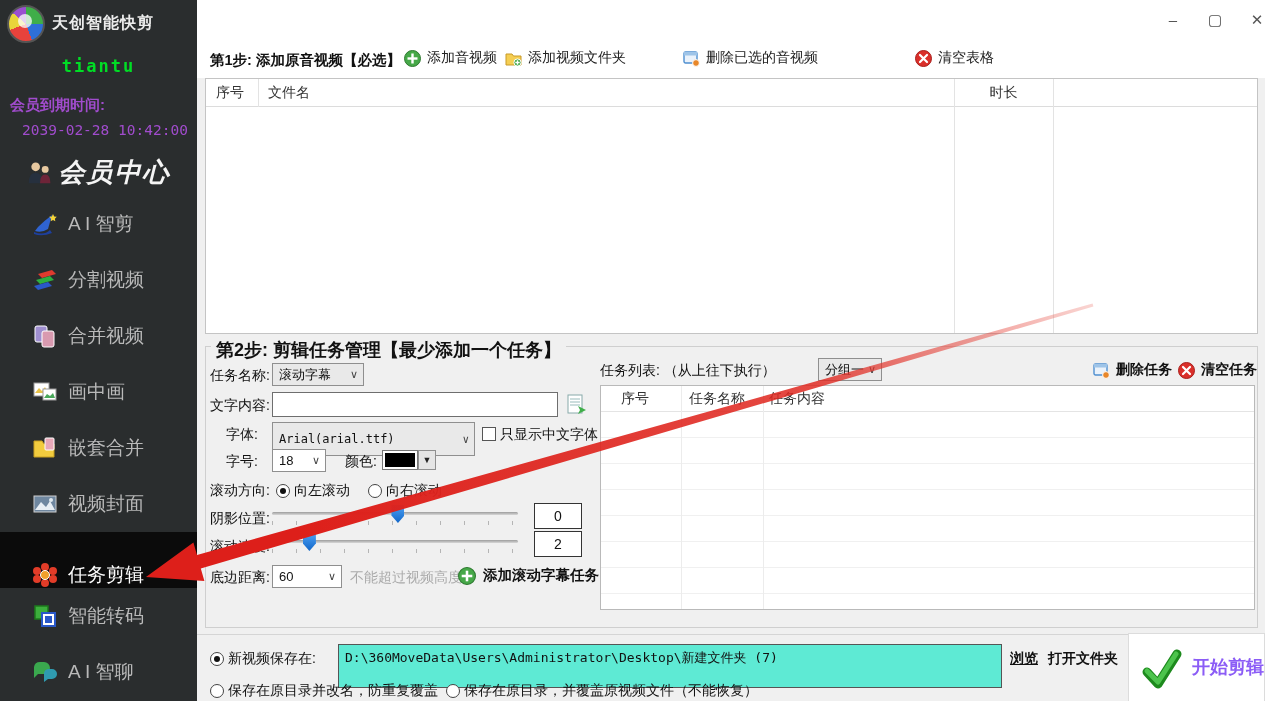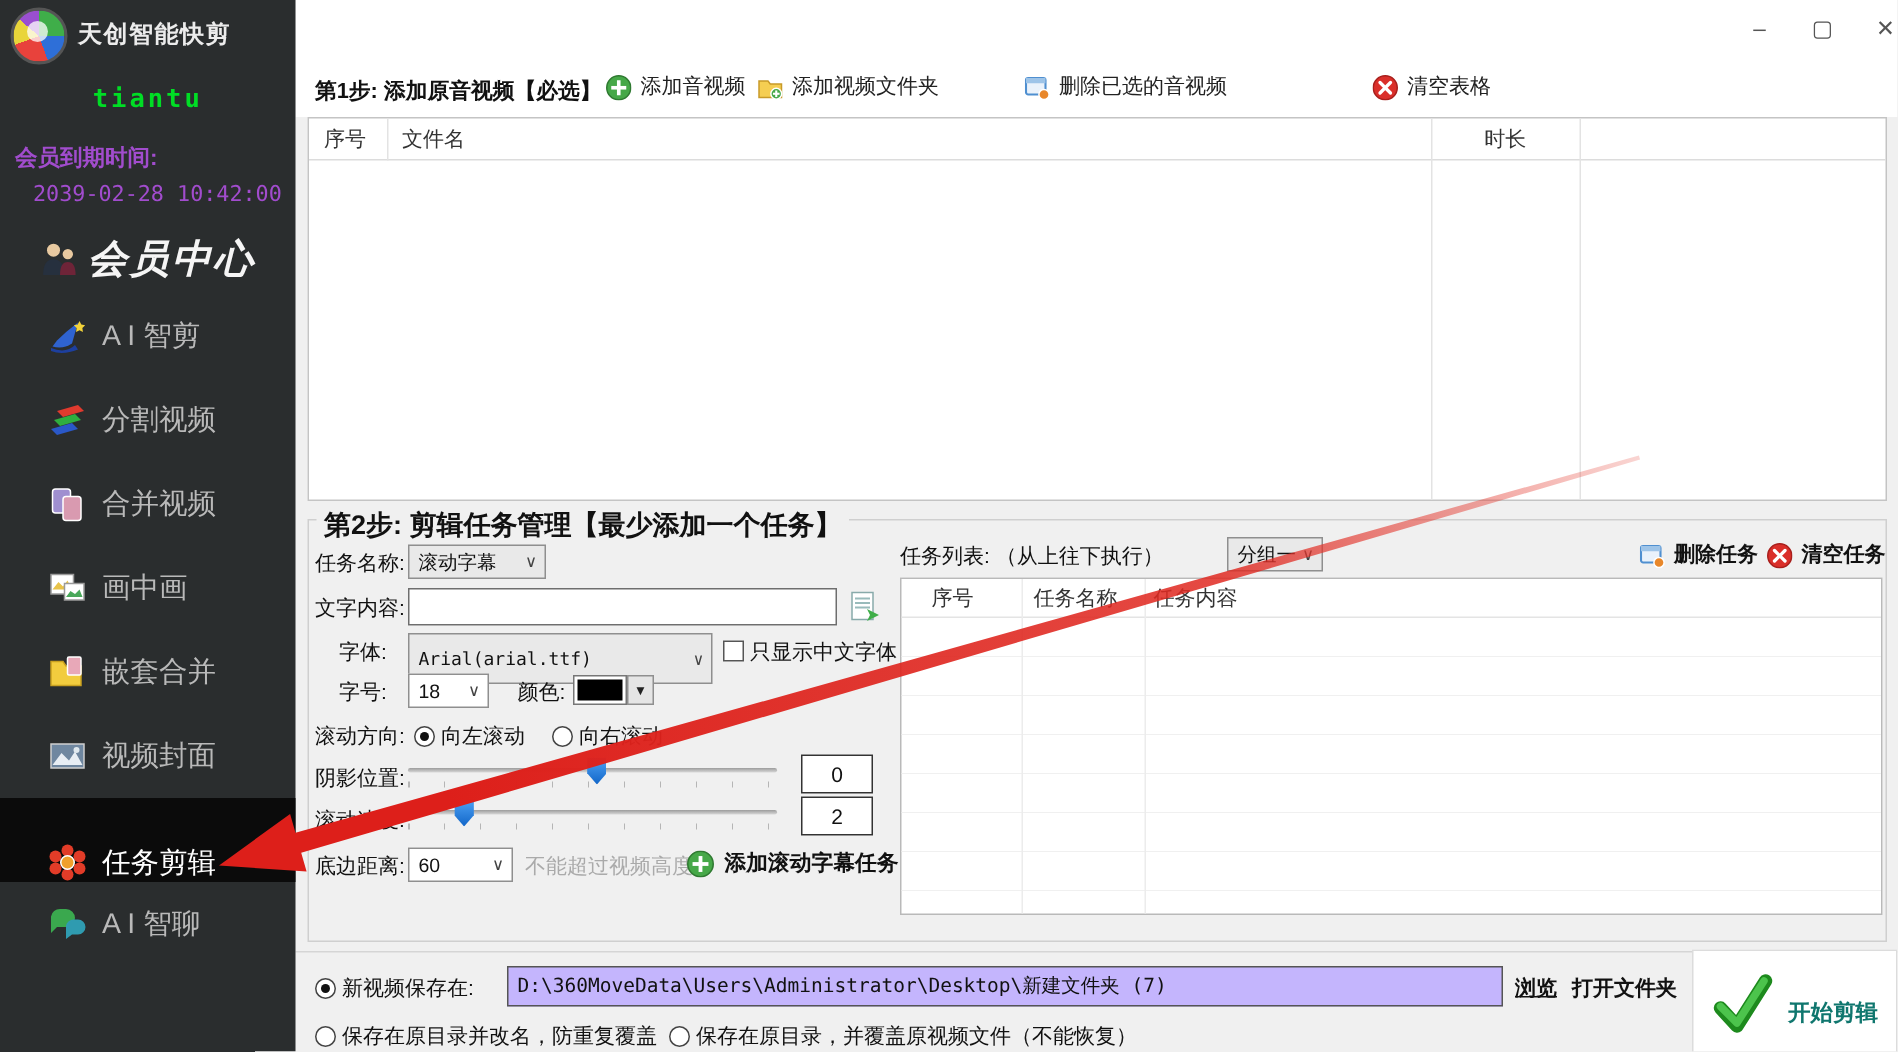"智能转码" div.menu-item { html: none -> <div> <svg> <rect></rect> <rect></rect> <rect></rect> </svg> <span>智能转码</span> </div> }
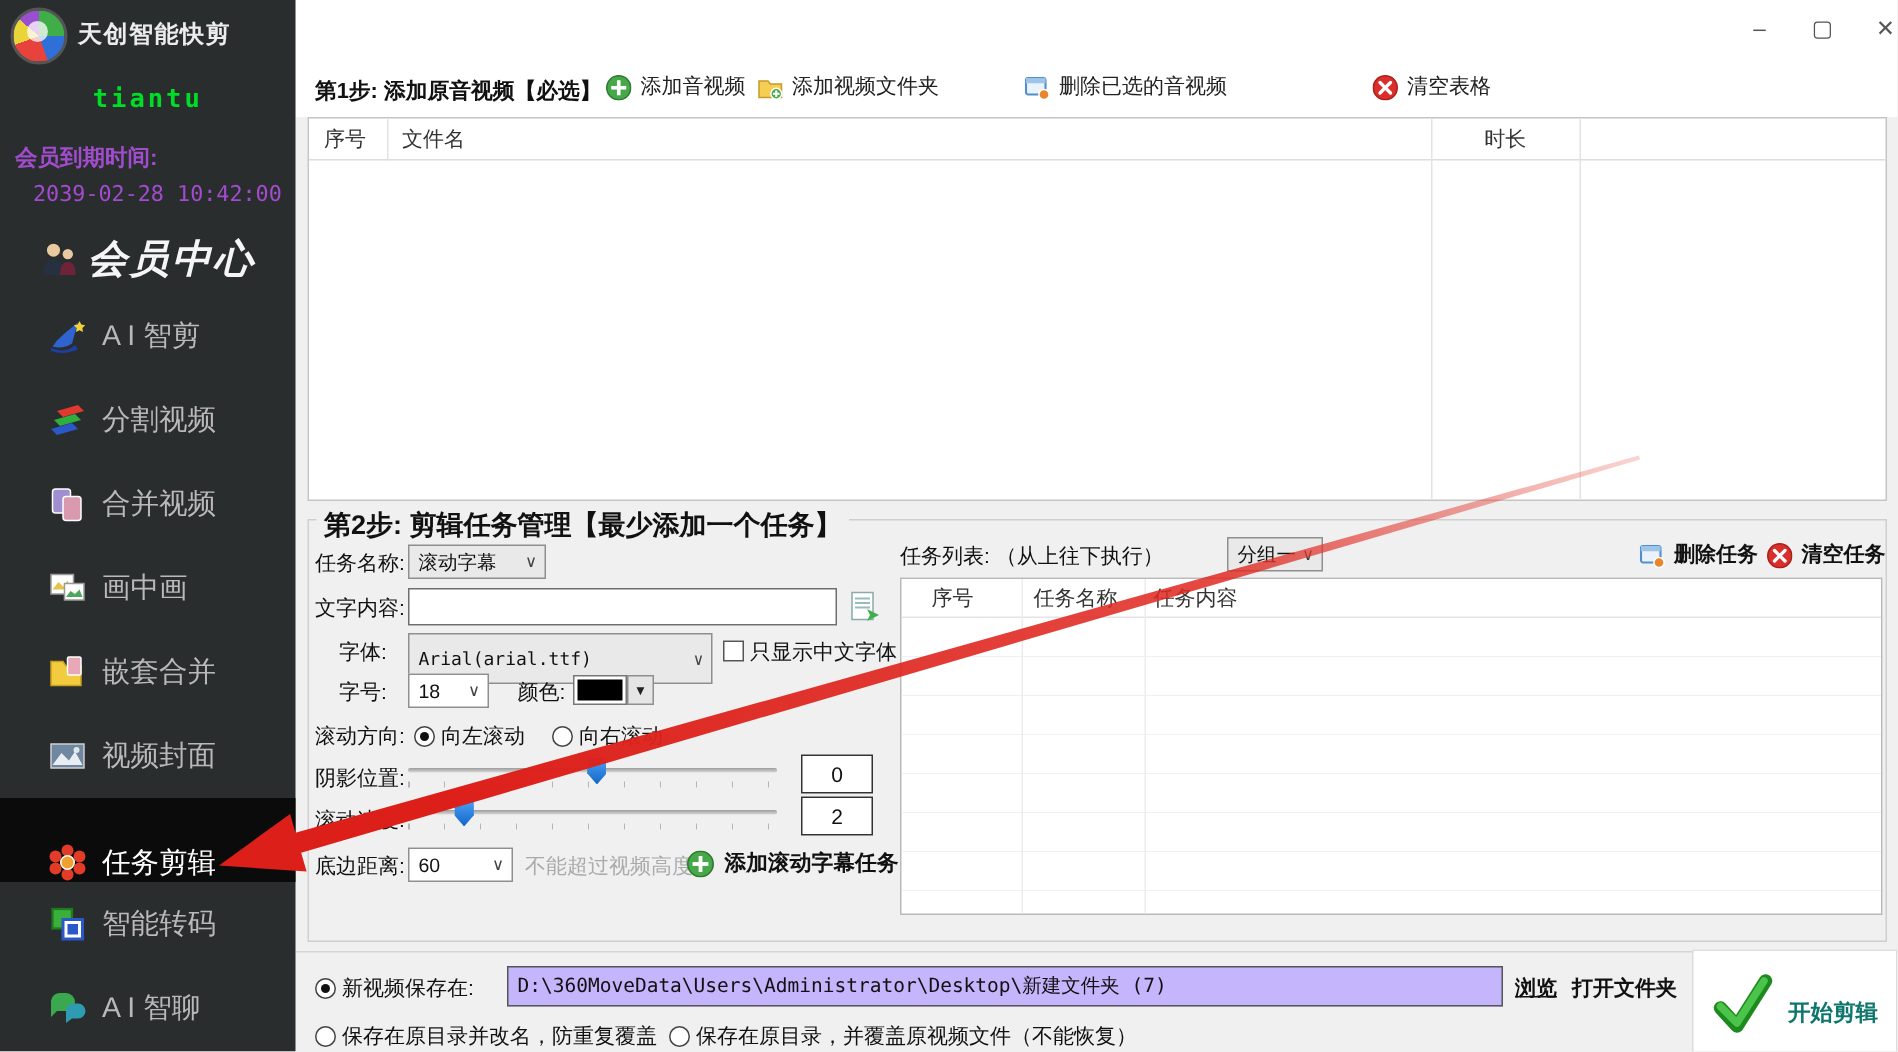"D:\360MoveData\Users\Administrator\Deskt" .pathbox { background: #c4b5fd -> #5eead4; height: 27px -> 44px }
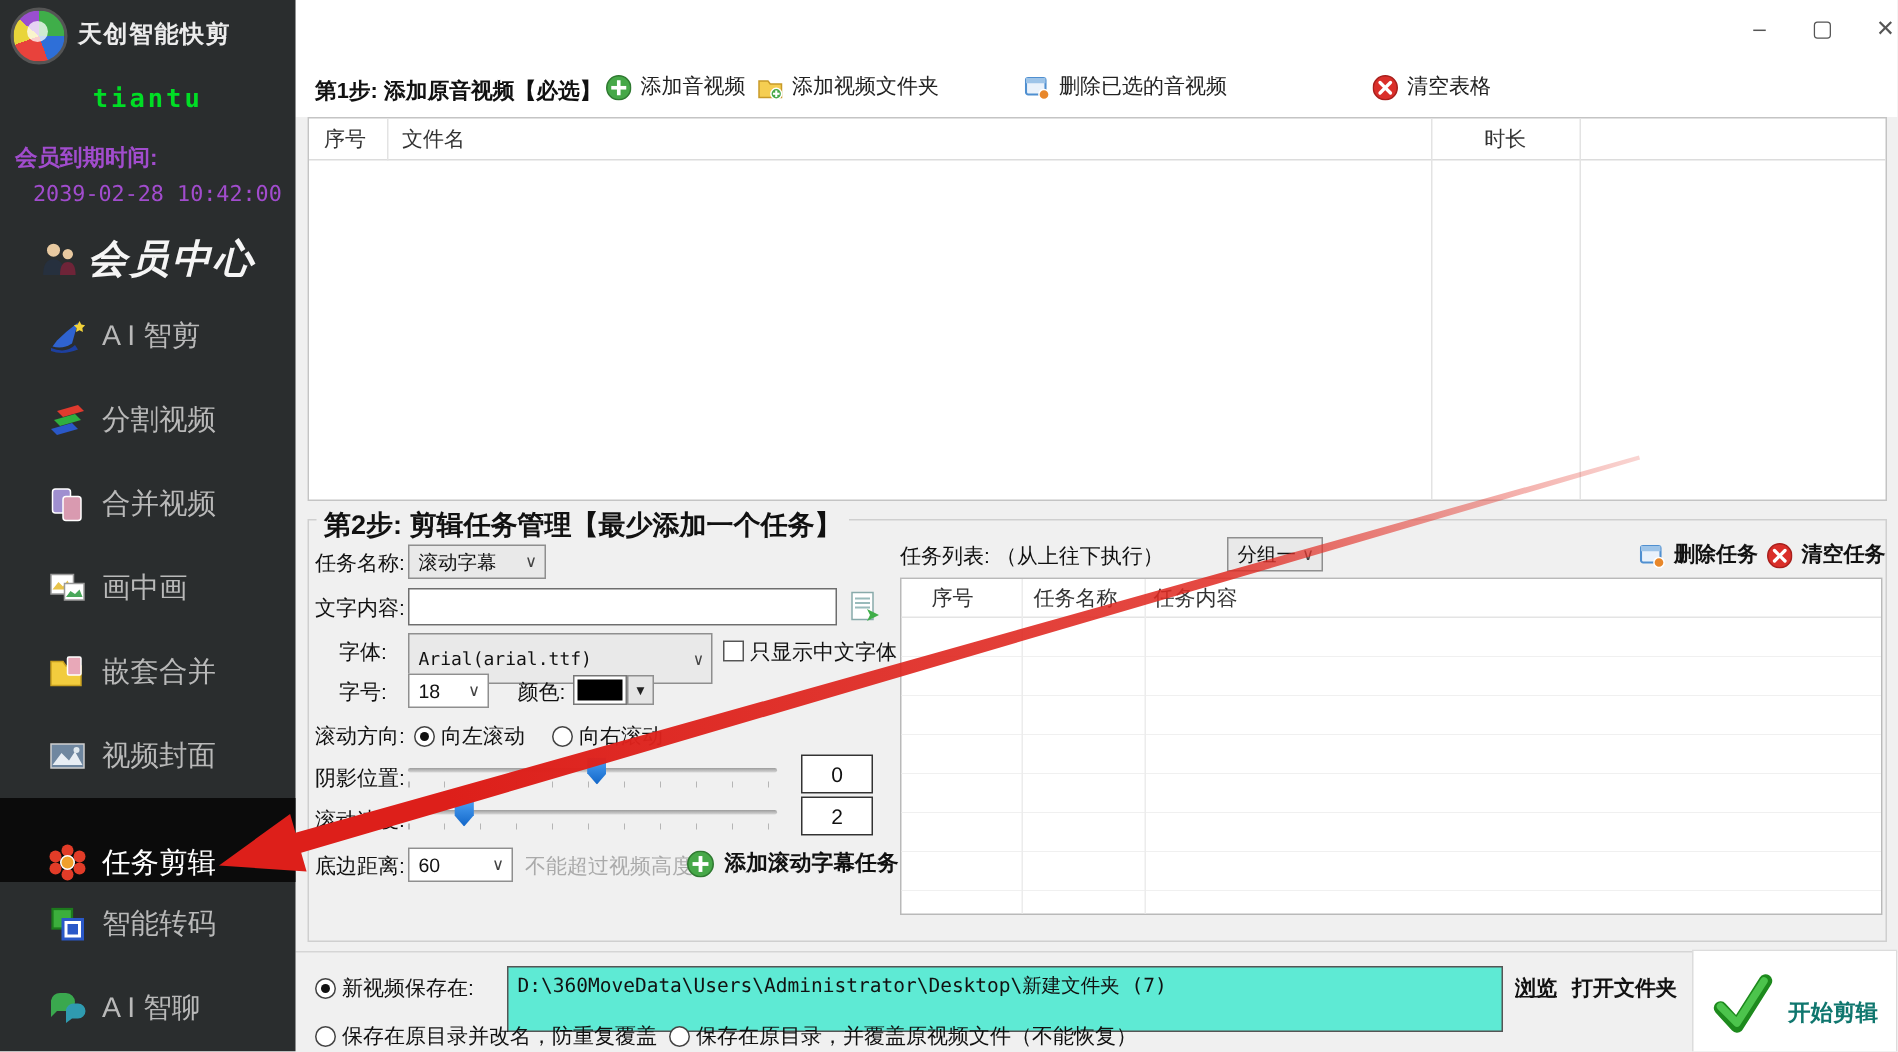"开始剪辑" .startpanel span { color: #0f766e -> #8b5cf6; font-size: 15px -> 18px; top: 32px -> 21px }
